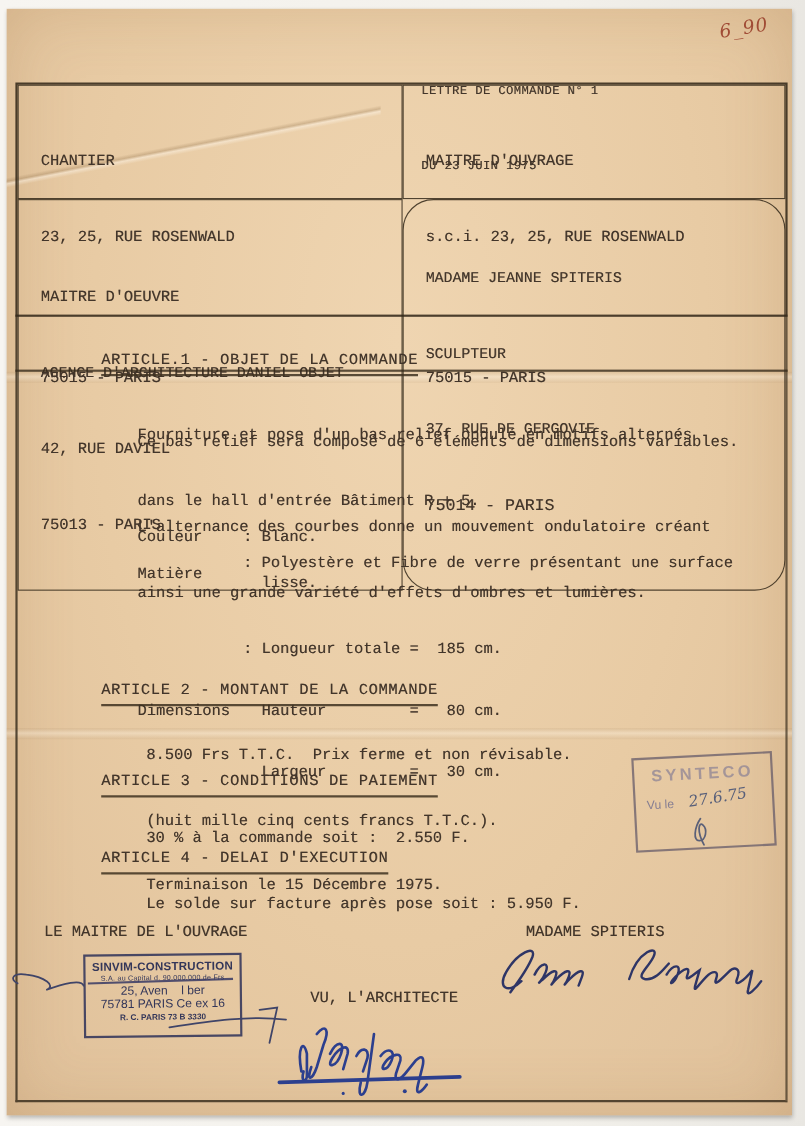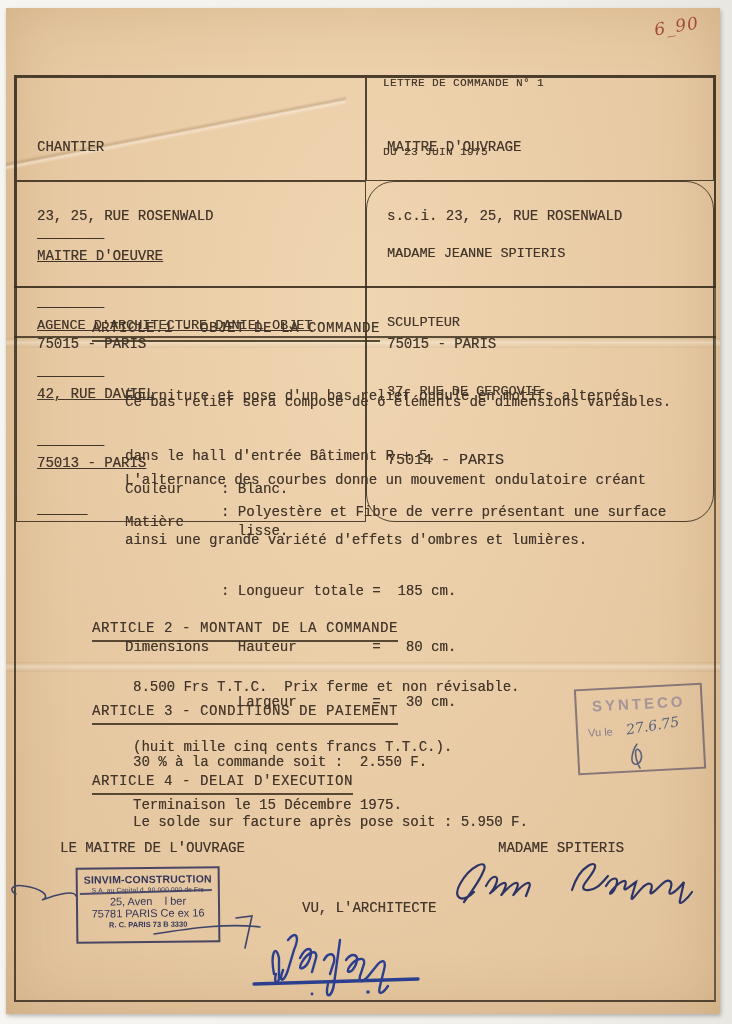"MAITRE D'OEUVRE" div.cell { padding-top: 17px -> 32px; text-decoration: underline -> none }
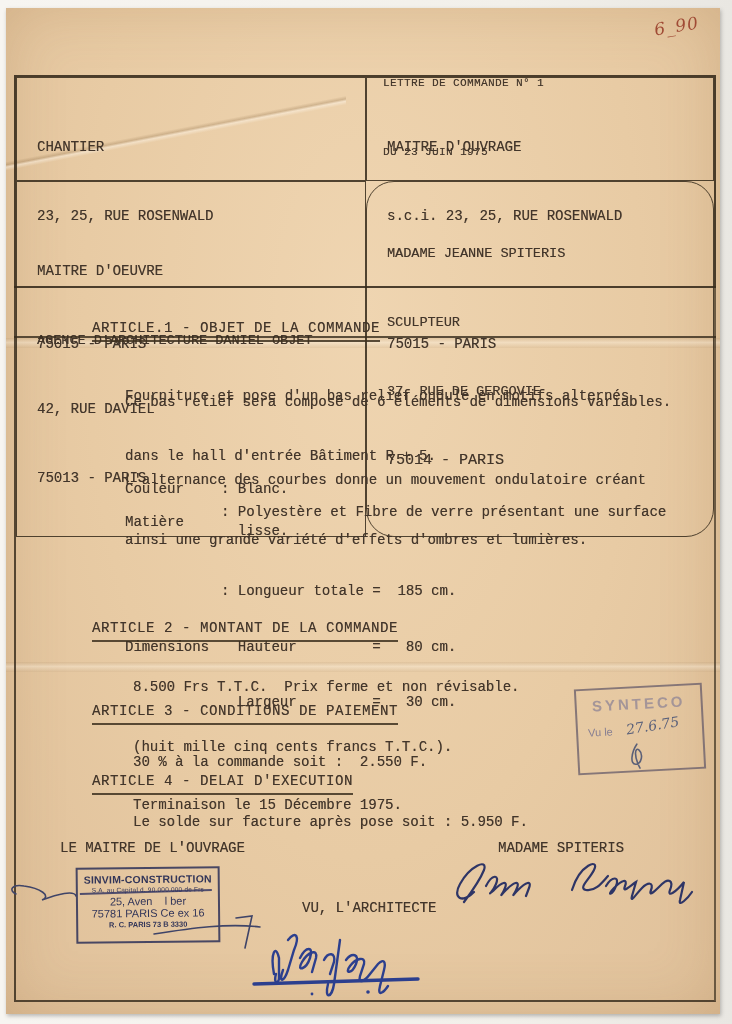"LE MAITRE DE L'OUVRAGE" .sig-label { margin-left: 20px -> none }
